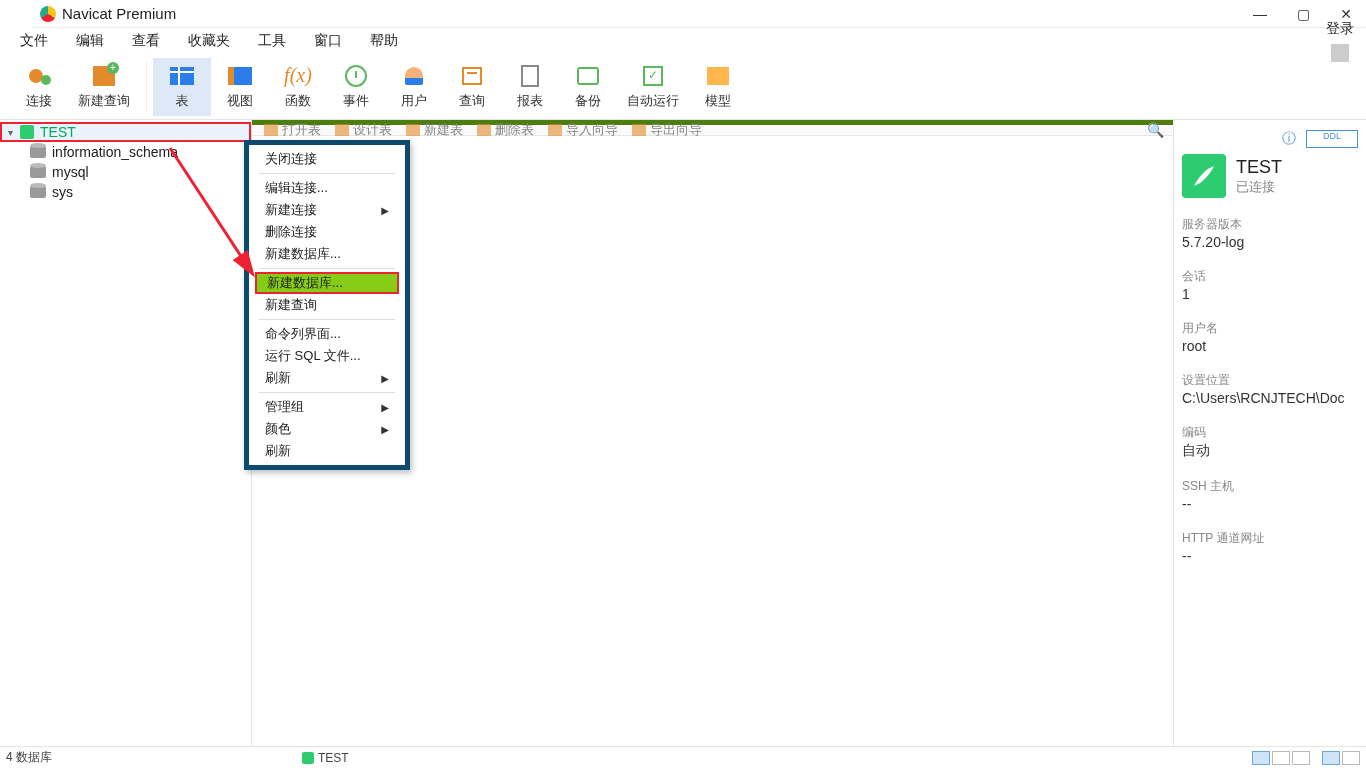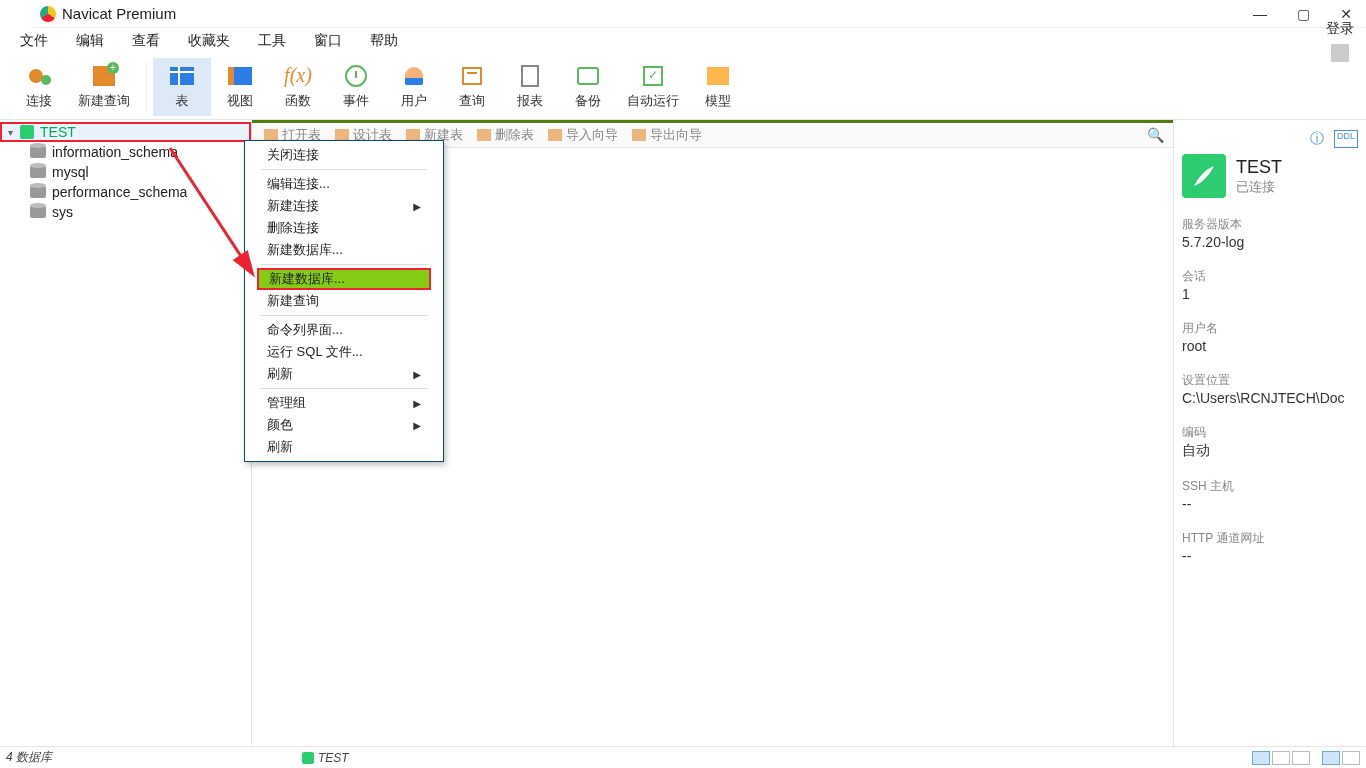"新建表" .objtoolbar { border-top: 3px solid #4d7c0f -> 5px solid #4d7c0f; height: 28px -> 16px }
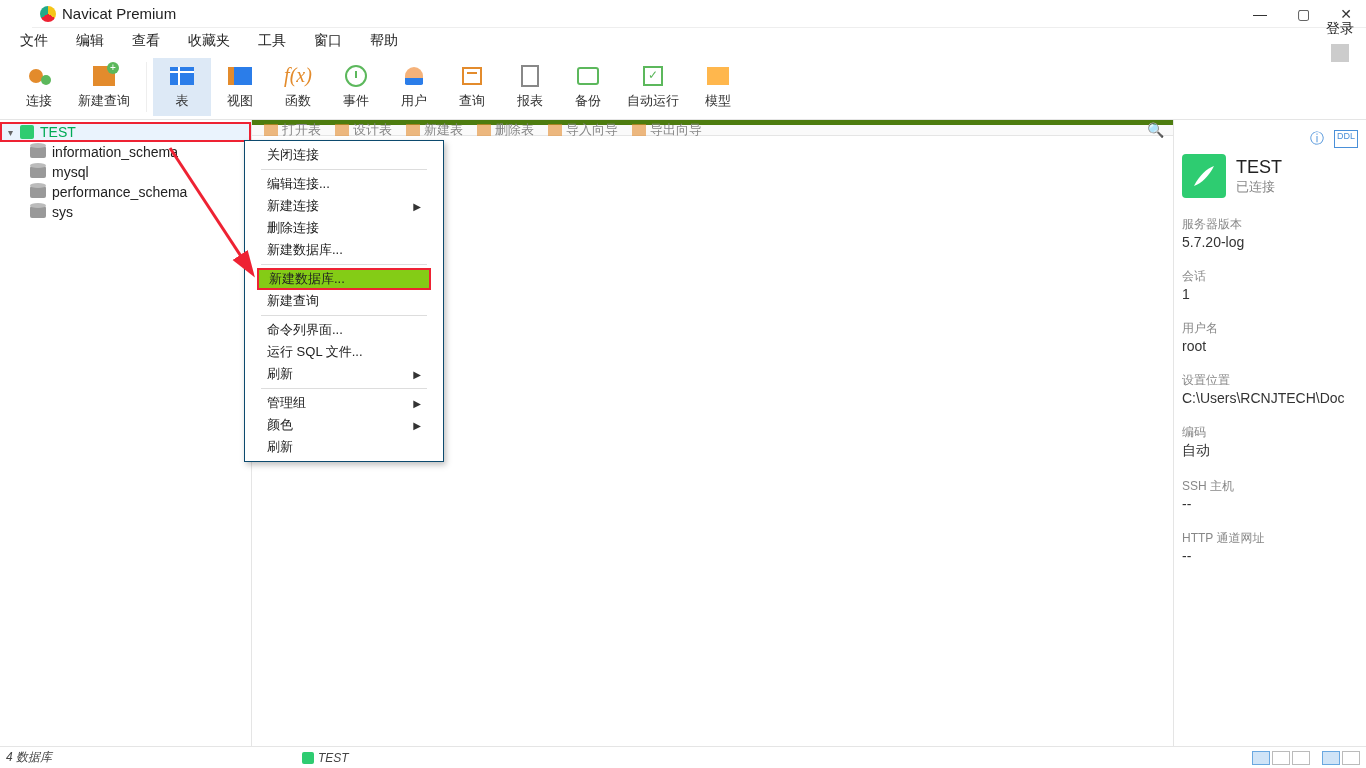"DDL" span { padding: 0 2px -> 0 16px }
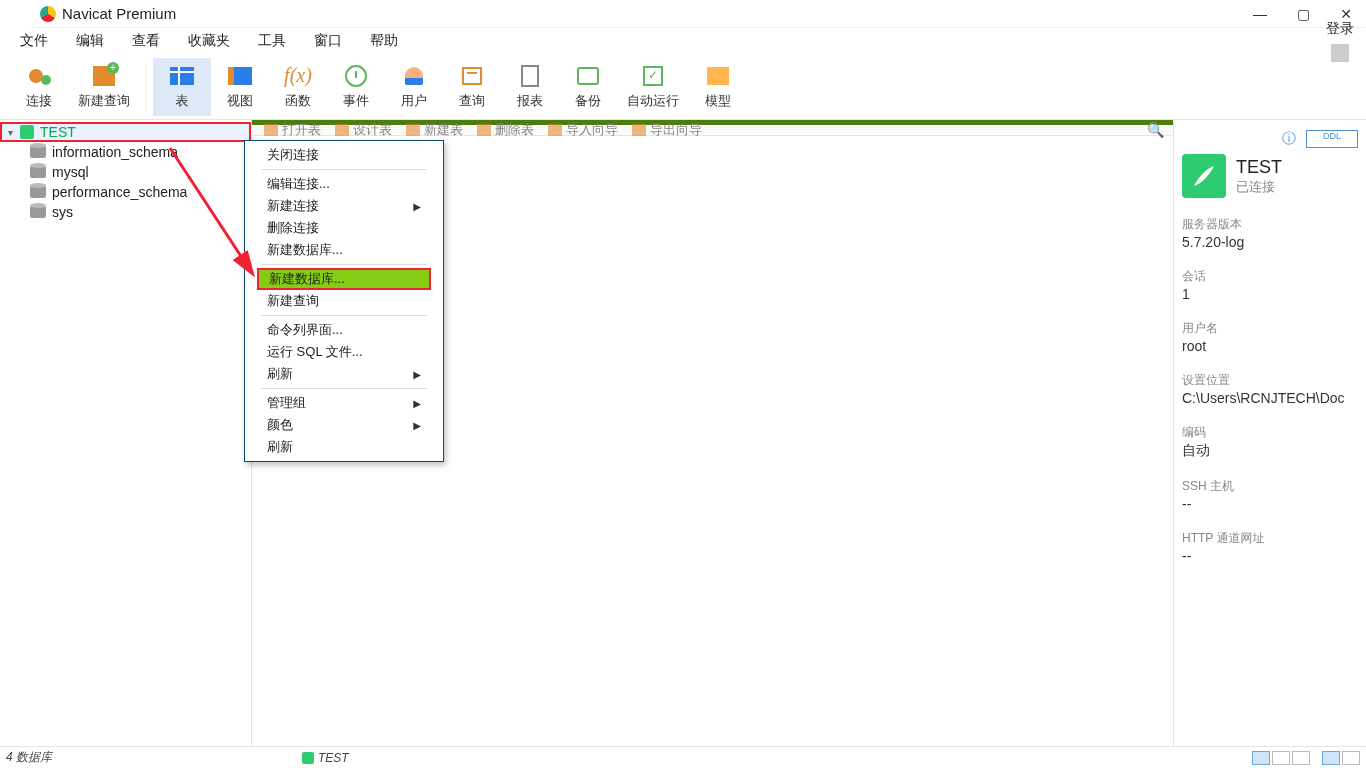"关闭连接" .ctxmenu { border: 1px solid #0c4a6e -> 5px solid #0c4a6e; padding: 3px 12px -> 3px 6px; width: 200px -> 166px }
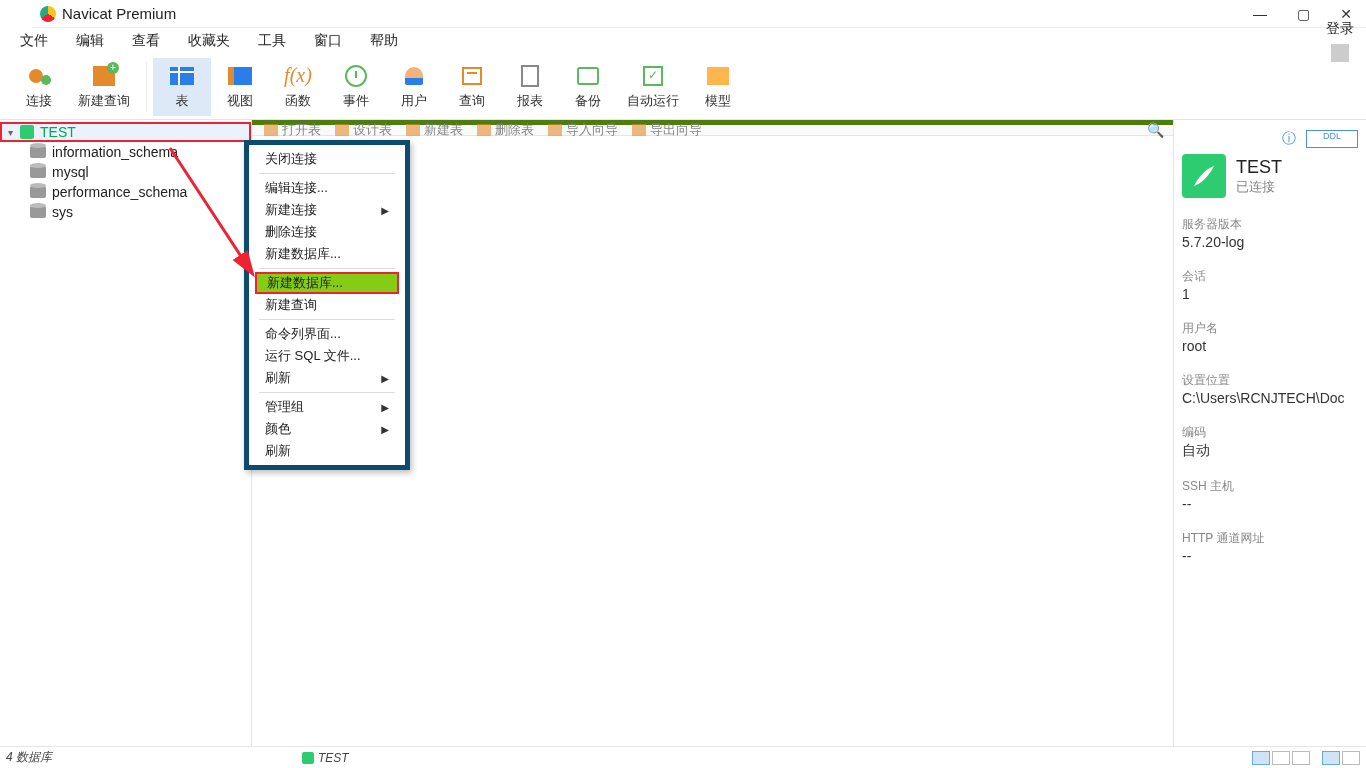"performance_schema" div.tree-row { html: <div> <span></span> <span>performance_schema</span> </div> -> none }
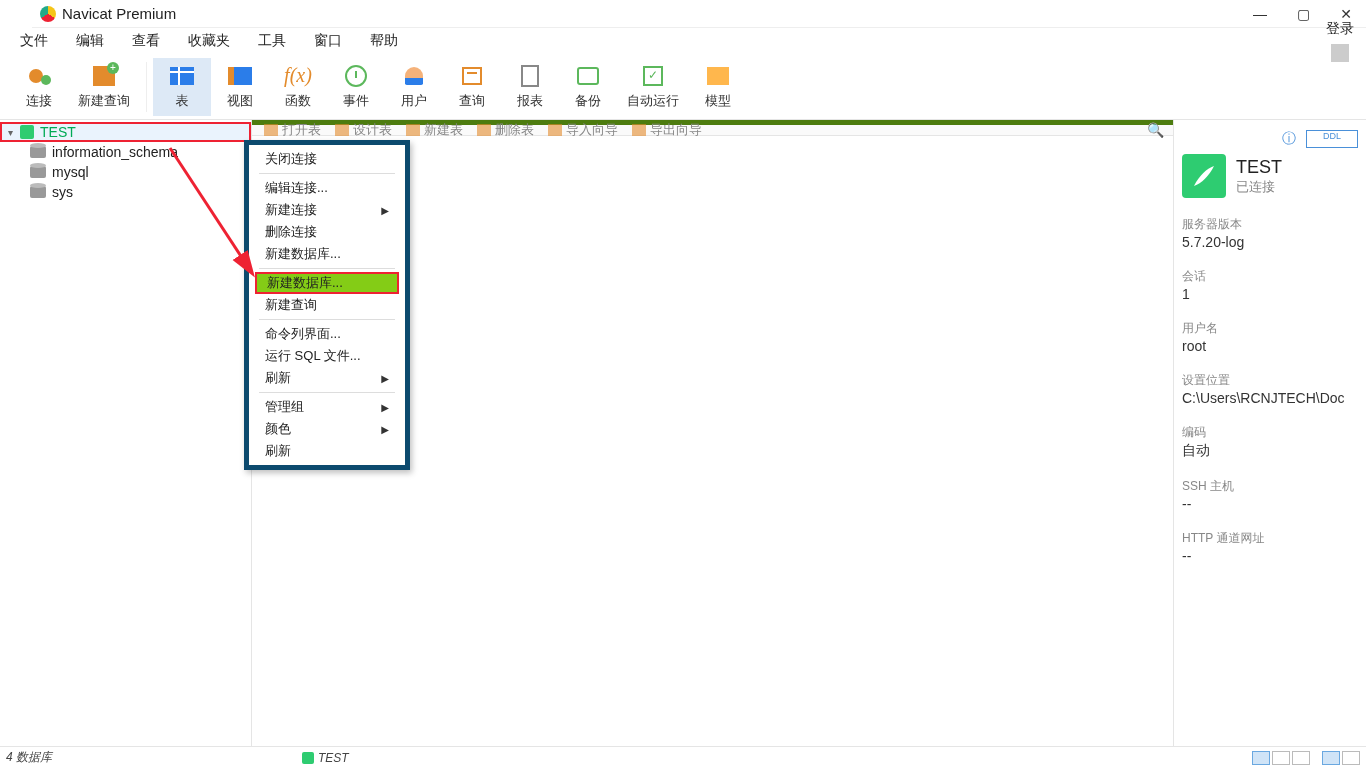"4 数据库" .statusbar { font-style: italic -> none }
